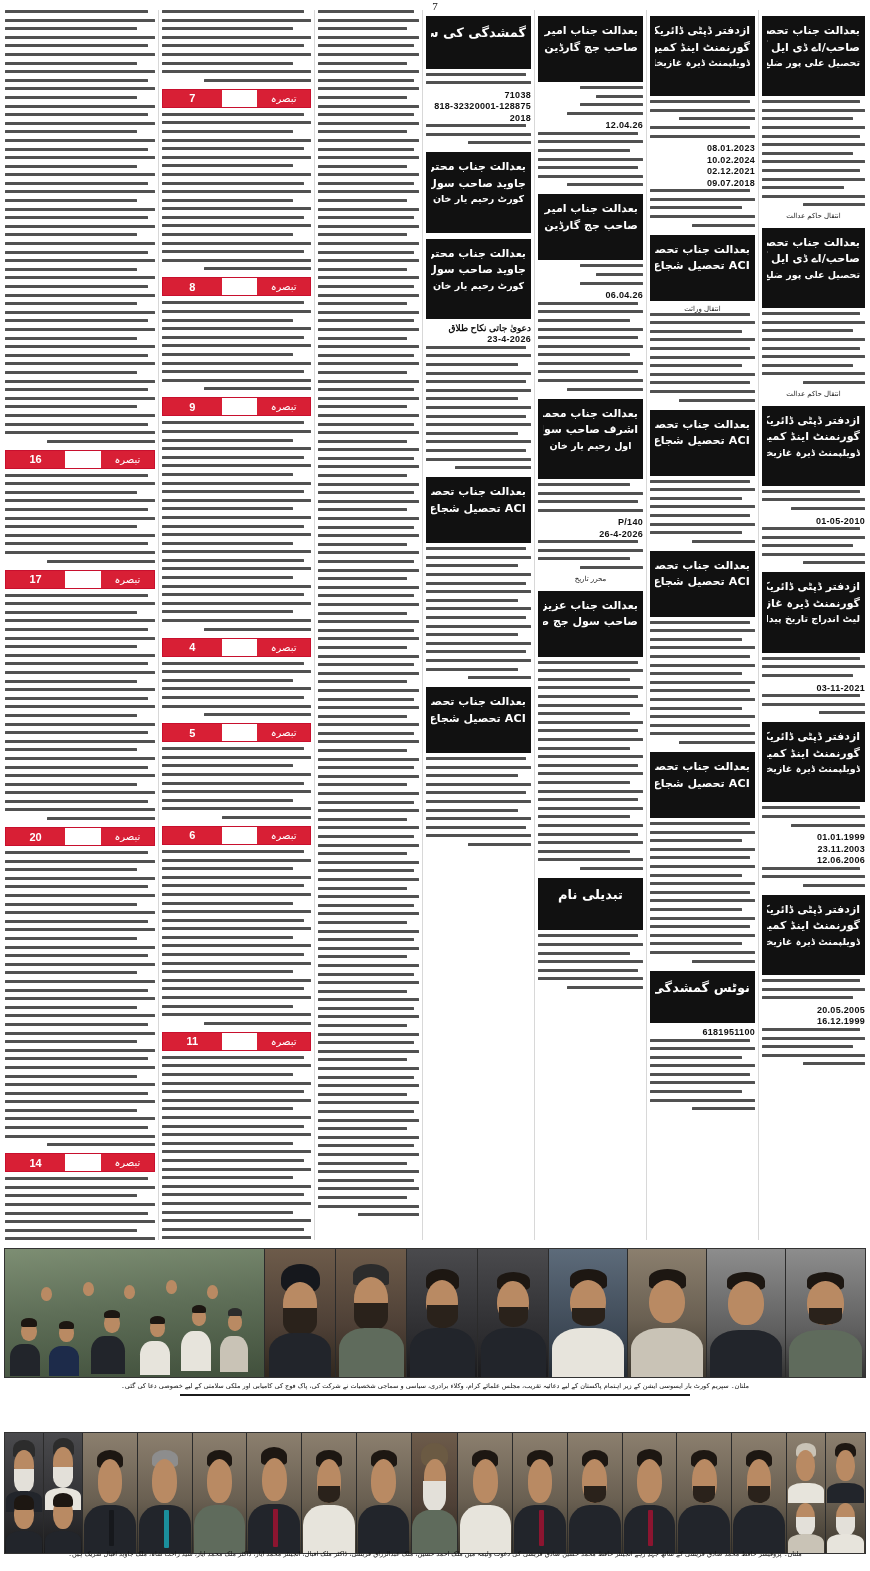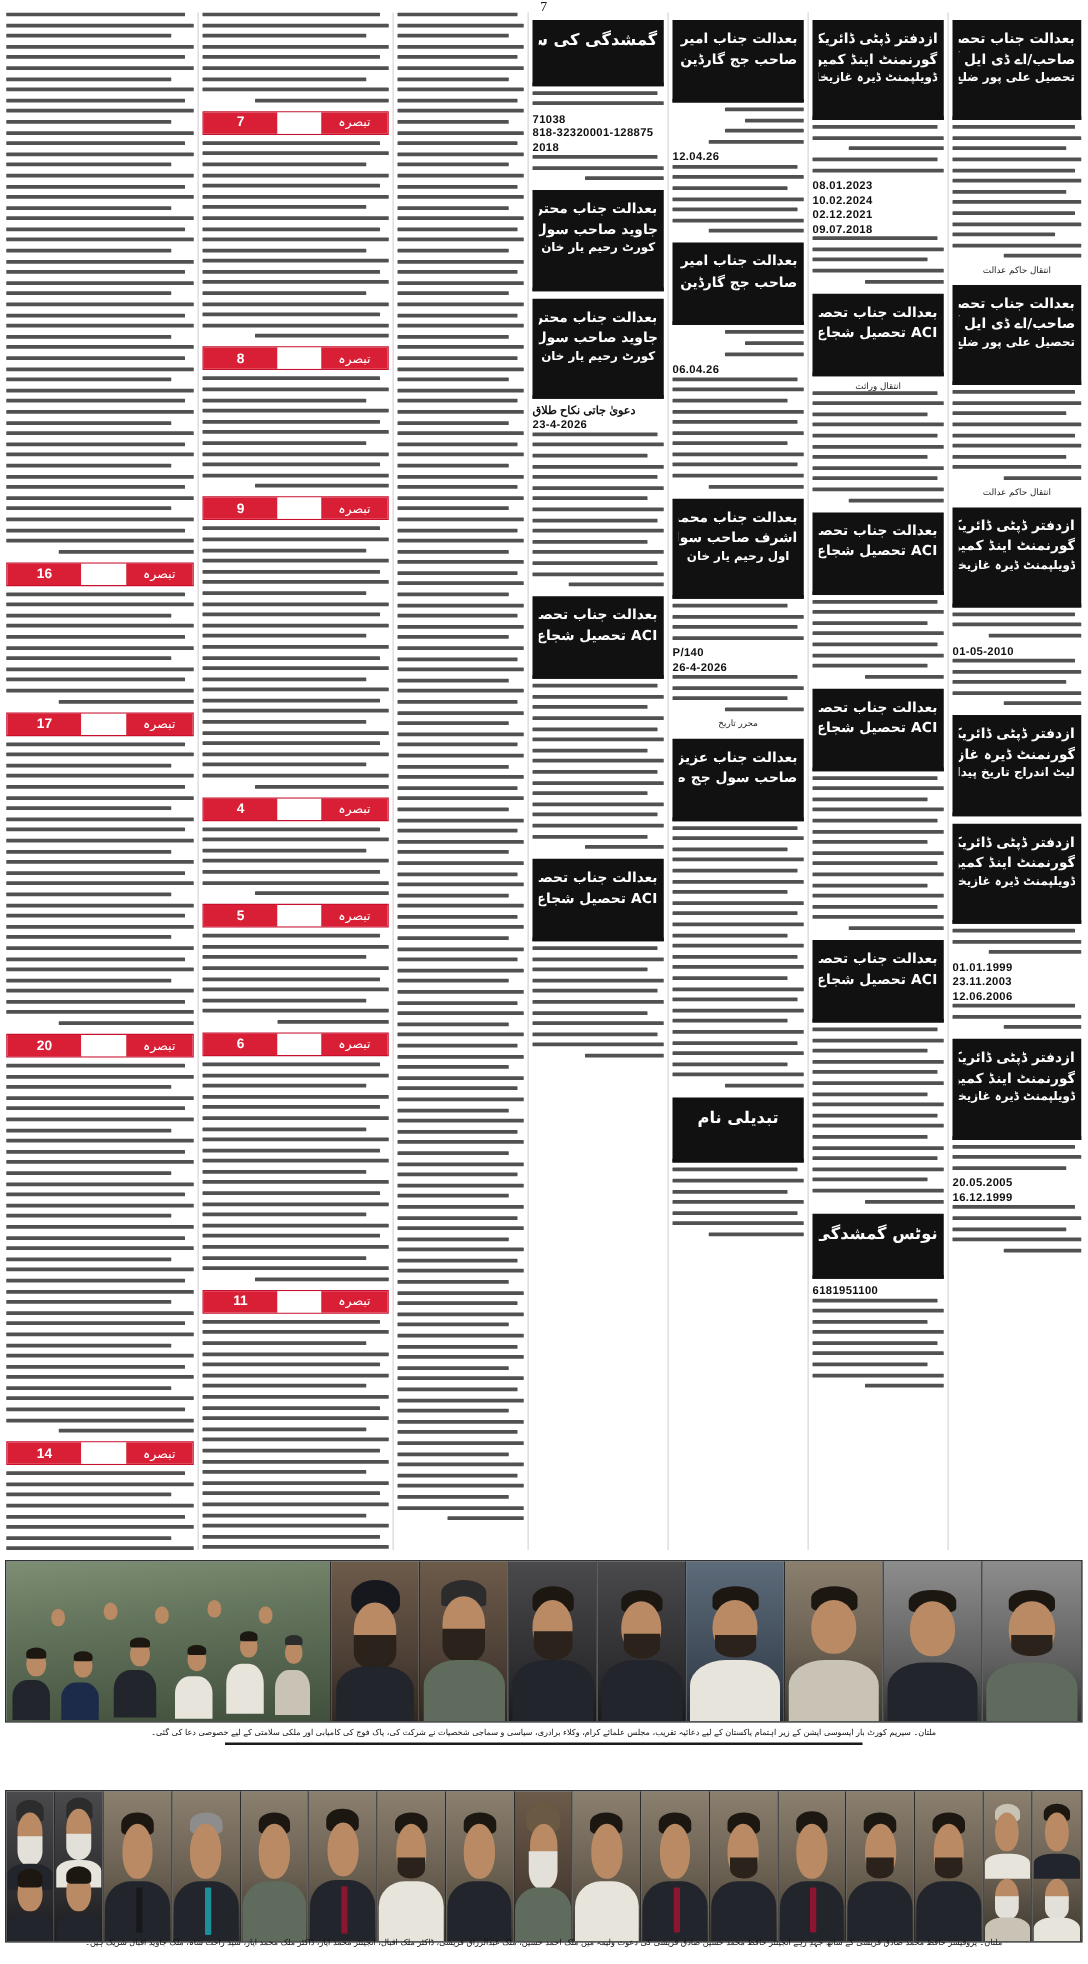"71038" .datum { text-align: left -> right }
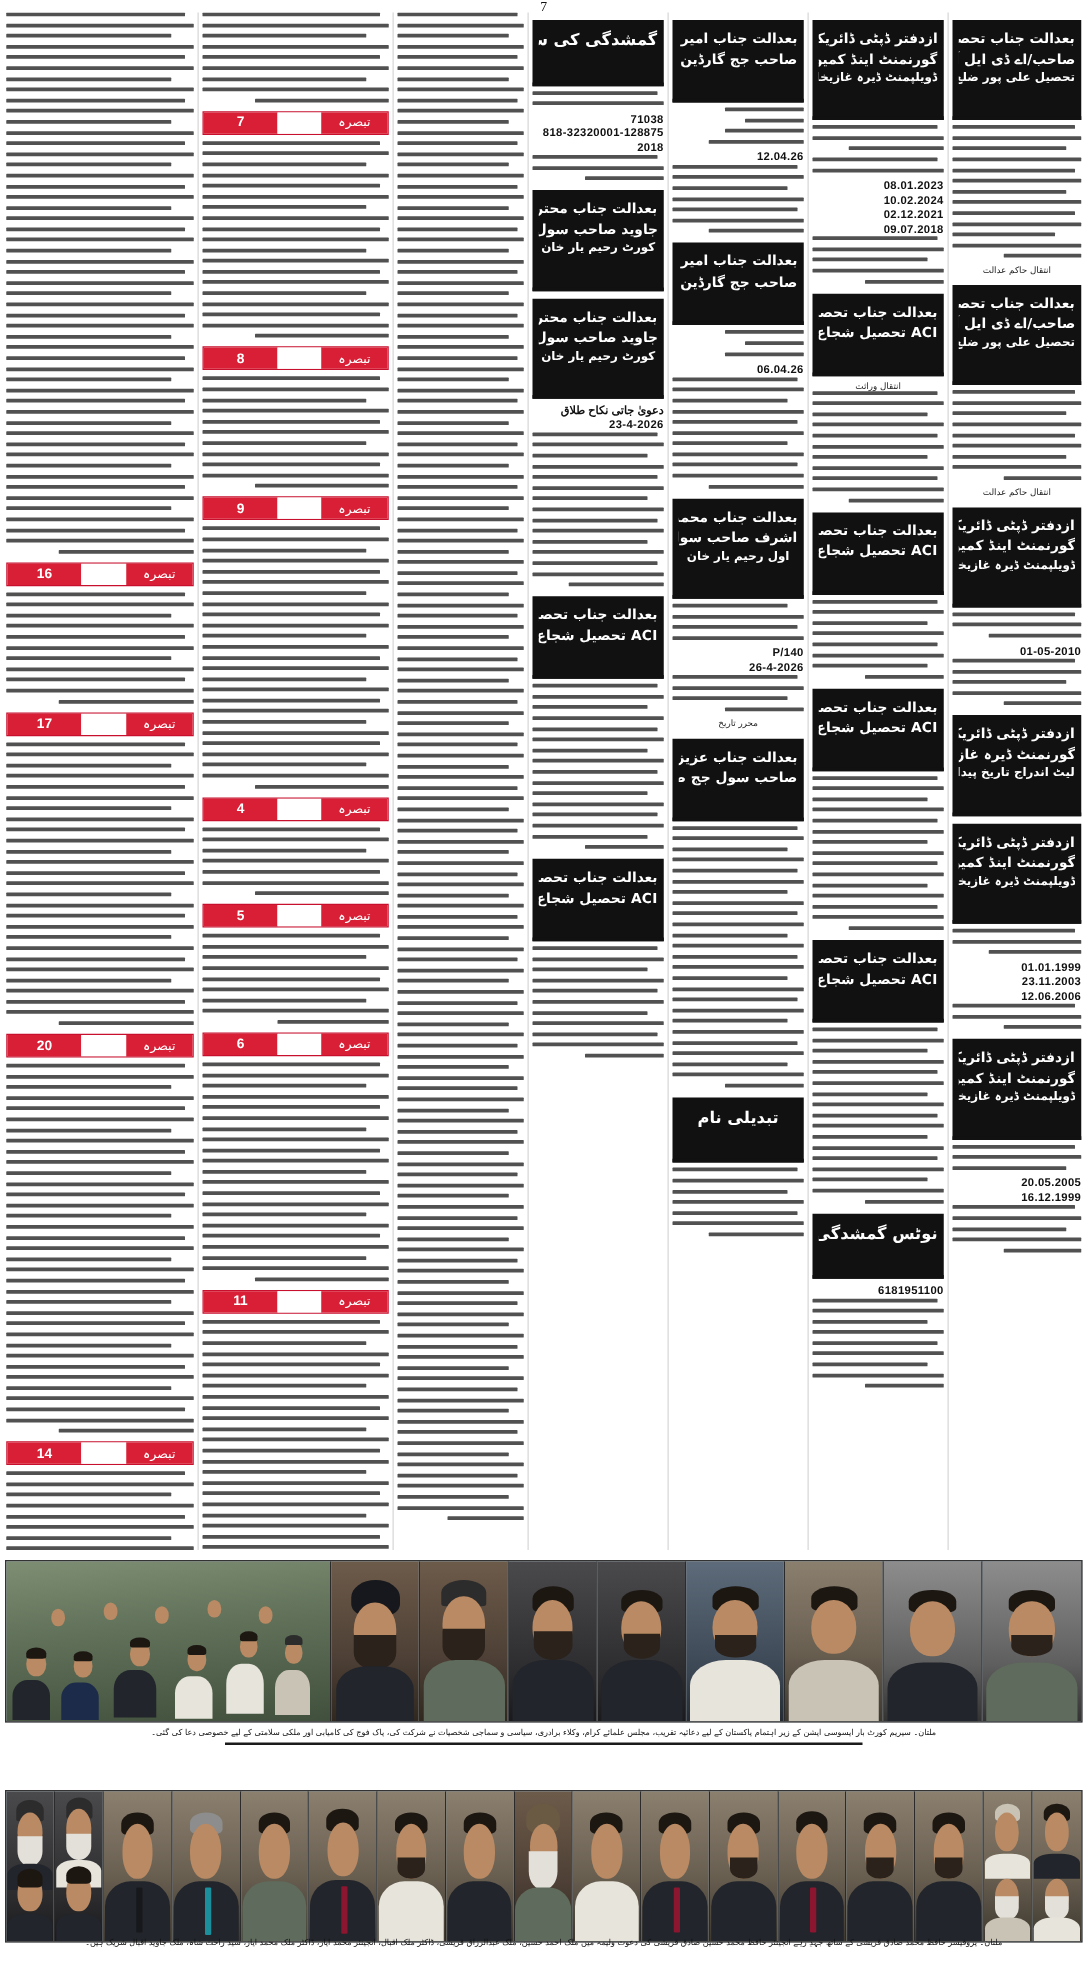"03-11-2021" div.ad-body { html: none -> <div> <div> <div></div> <div></div> <div></div> </div> <div>03-11-2021</div> <div> <div></div> <div></div> <div></div> </div> </div> }
